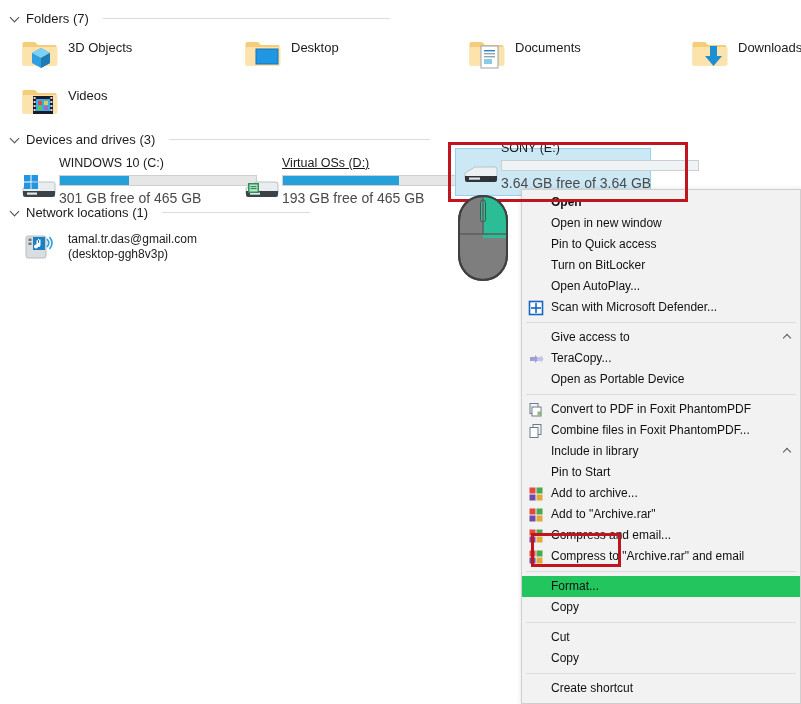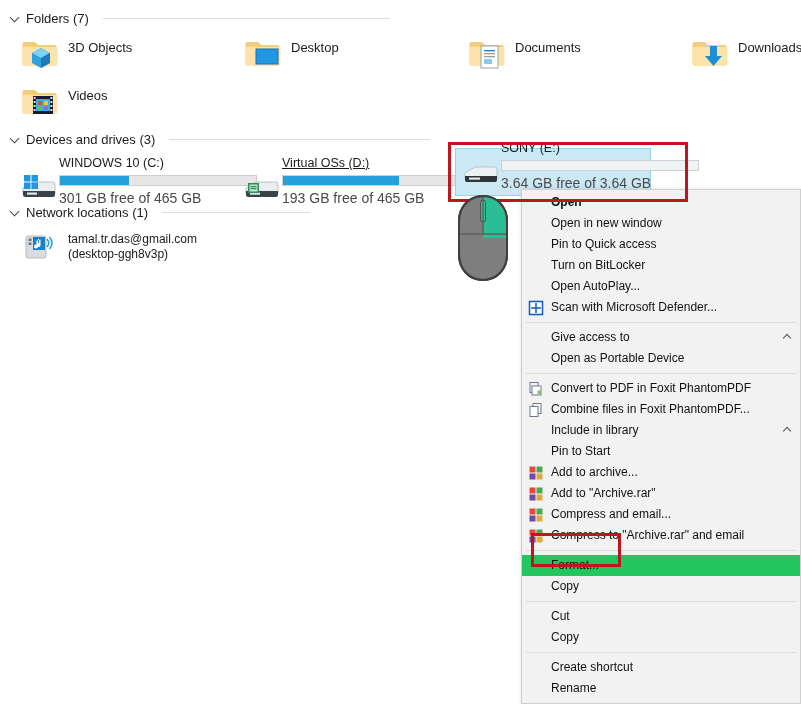"TeraCopy..." div.mi { html: none -> <div> <span> <svg> <path></path> <path></path> </svg> </span> <span>TeraCopy...</span> </div> }
